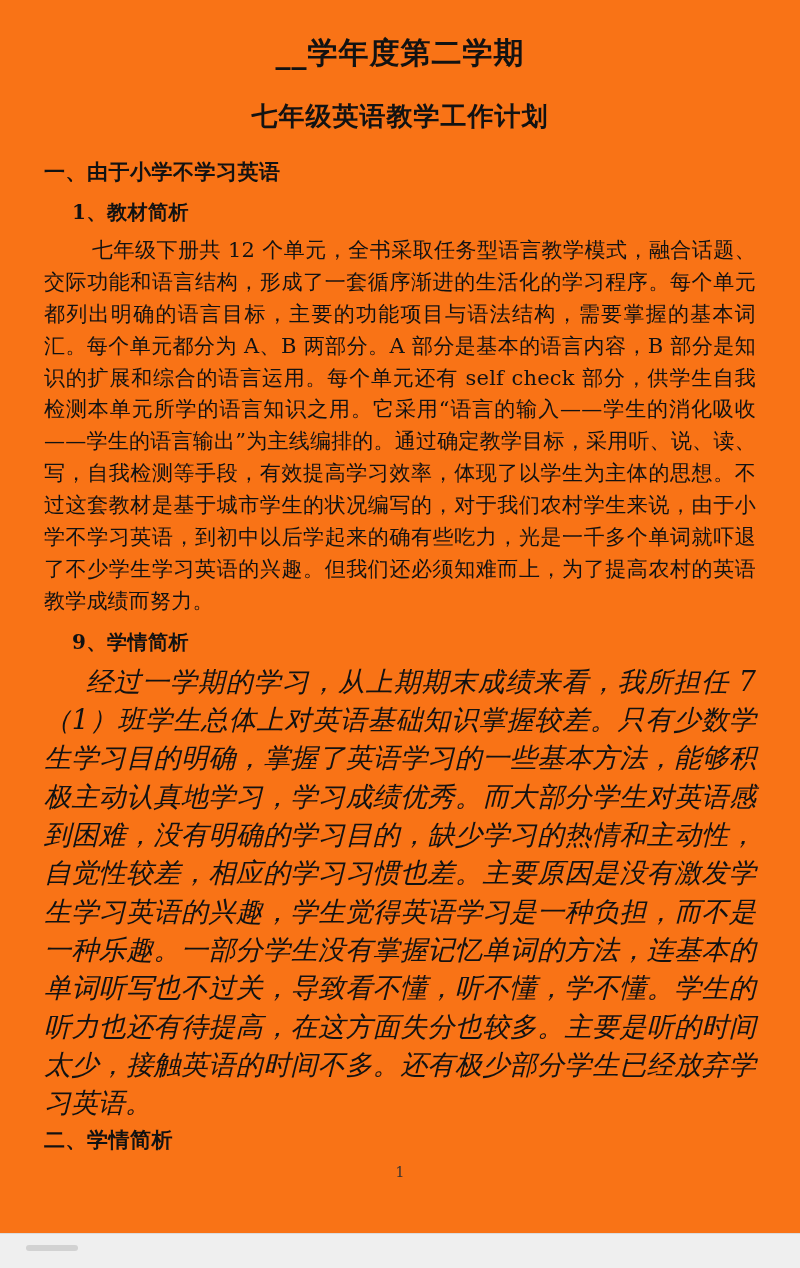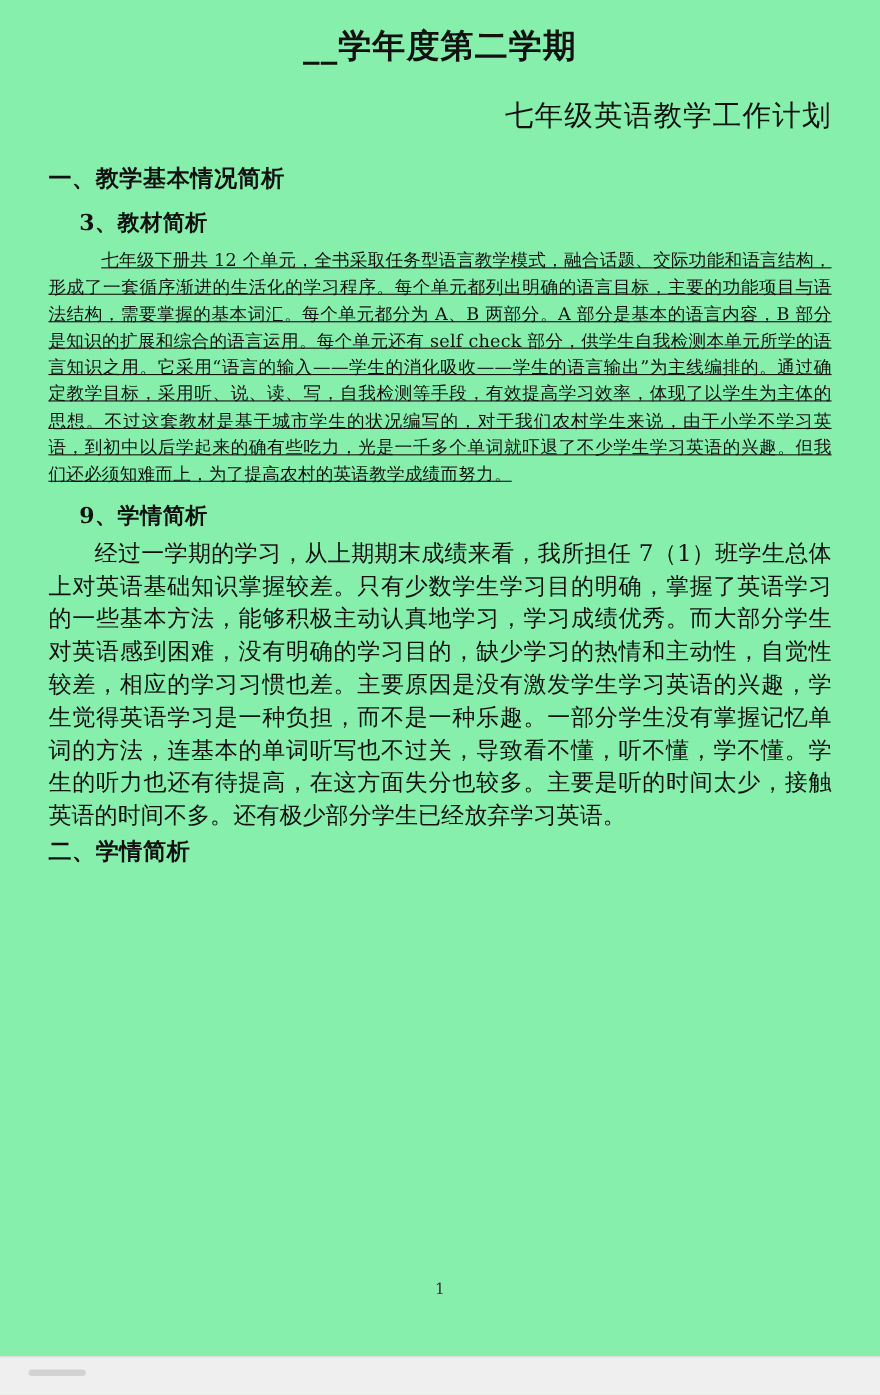"__学年度第二学期" .page { background: #86efac -> #f97316; padding: 0 44px -> 10px 44px }
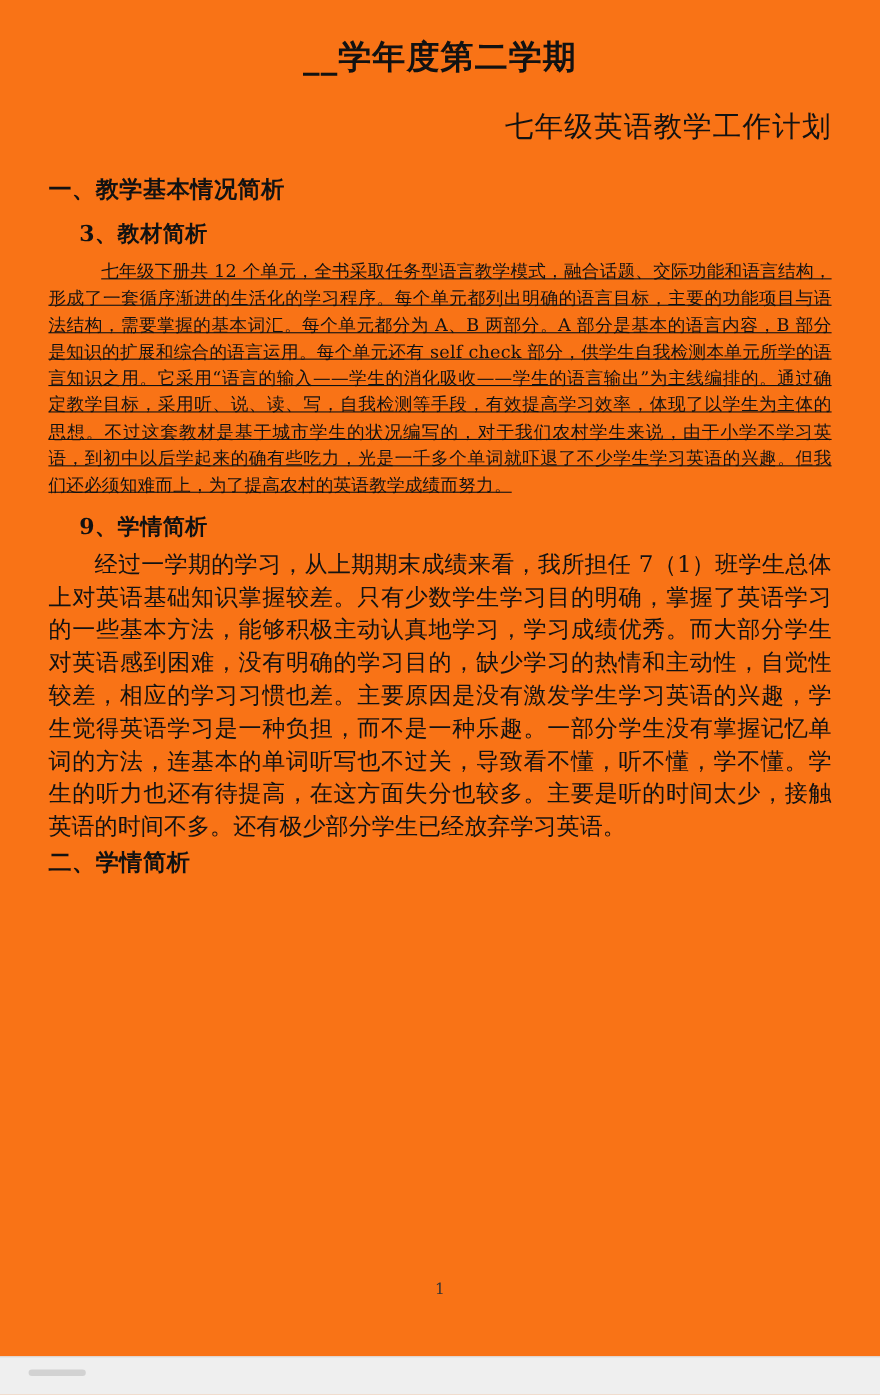"七年级英语教学工作计划" .title-sub { font-weight: normal -> bold; text-align: right -> center }
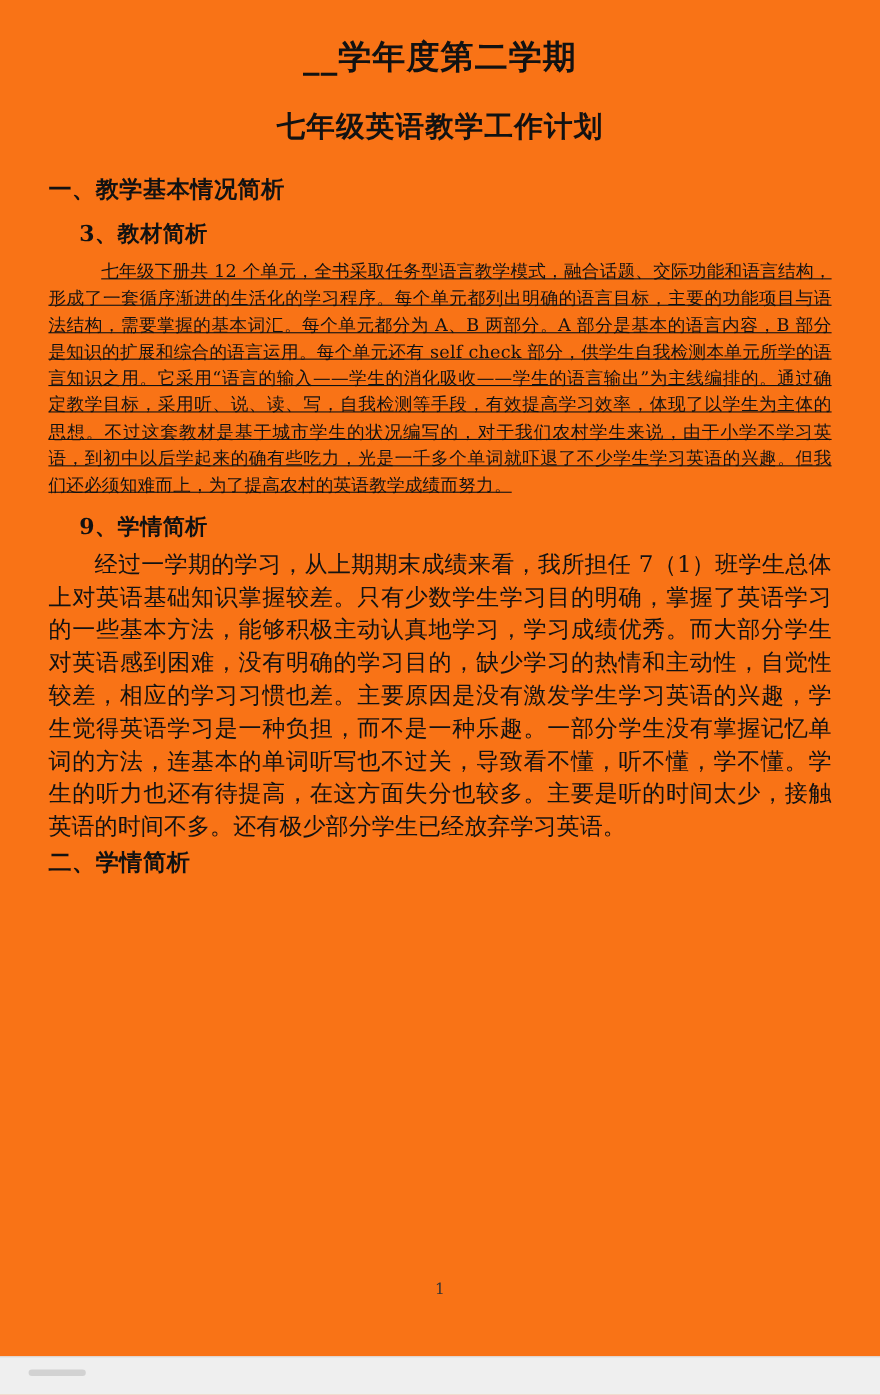"一、教学基本情况简析" div.heading { text: 教学基本情况简析 -> 由于小学不学习英语 }
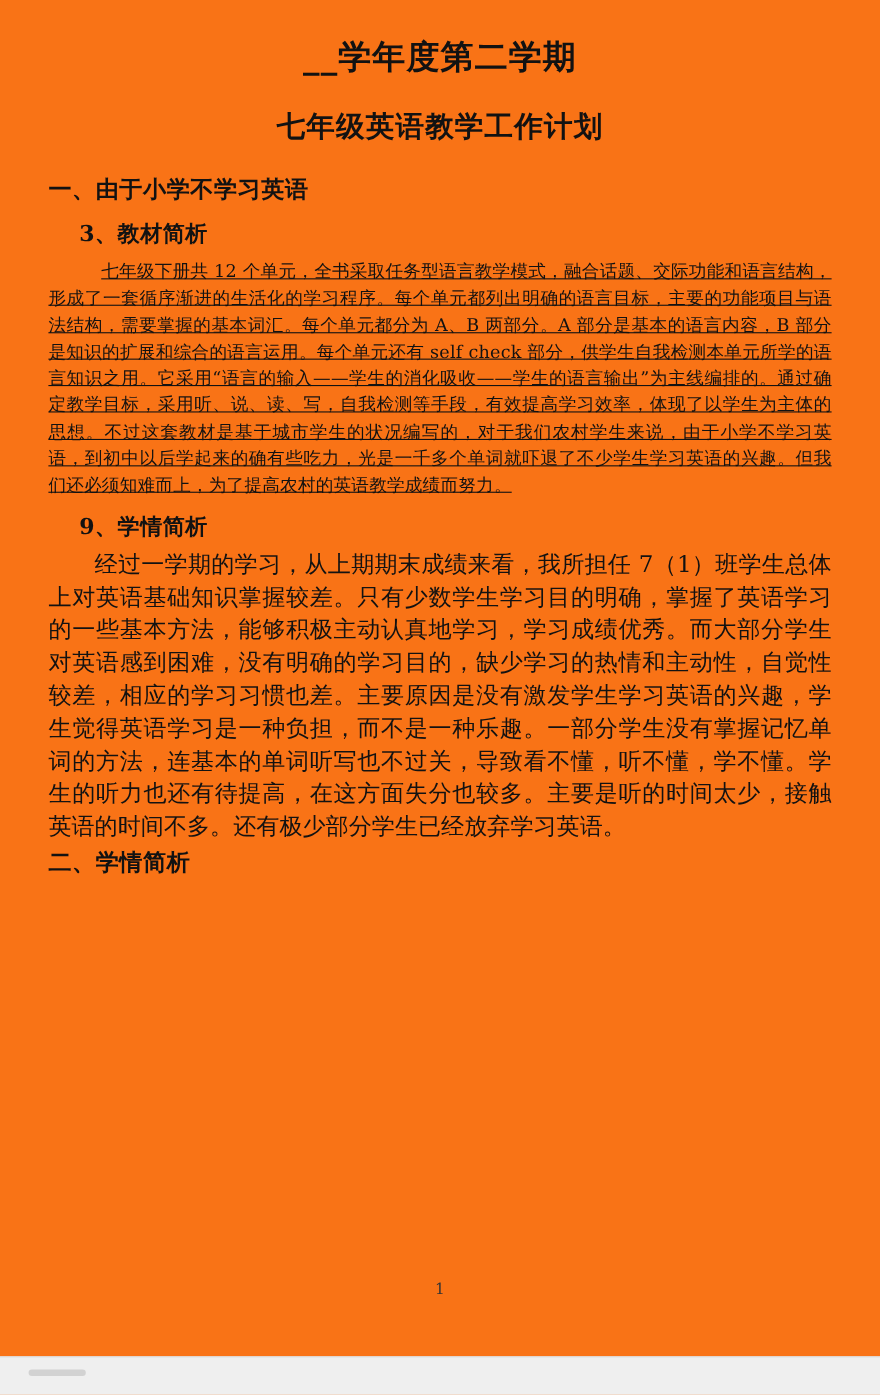"3、教材简析" div.subheading { text: 3 -> 1 }
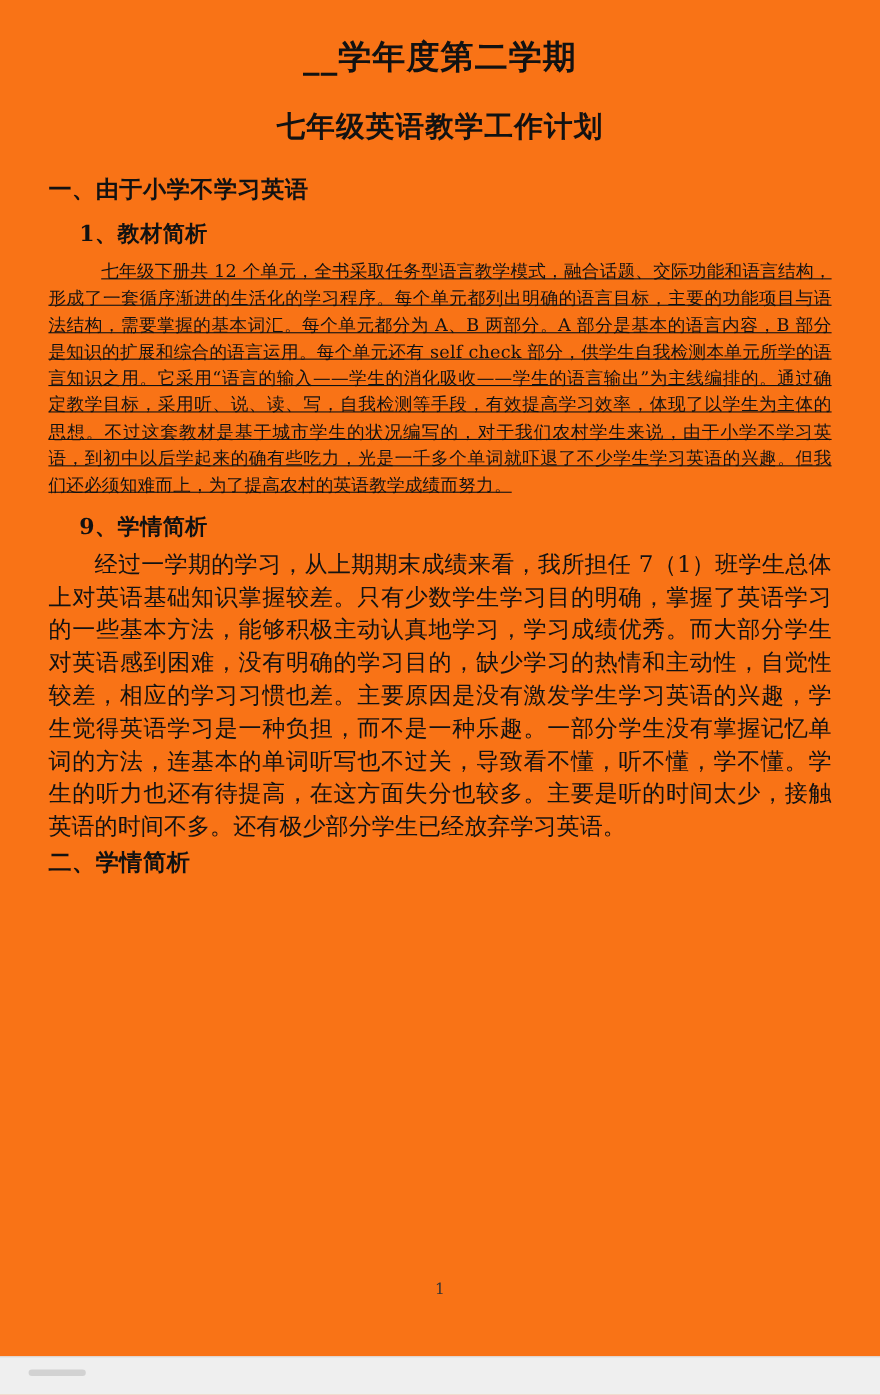"七年级下册共 12" .para { font-size: 16px -> 21px; text-decoration: underline -> none }
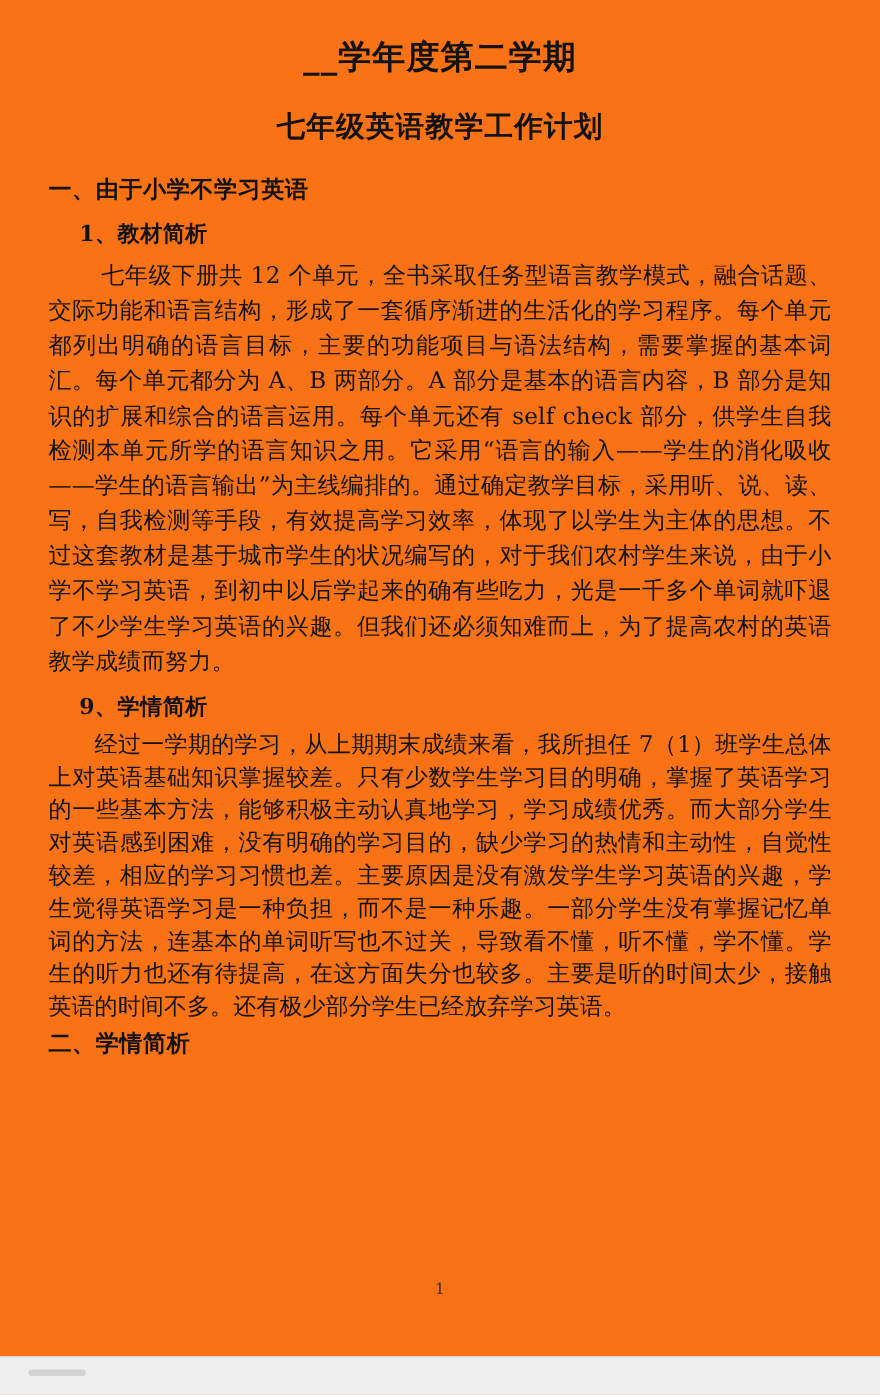"经过一学期的学习，从上期期末成绩来看，我所担任" .para-tight { font-size: 21px -> 27px; font-style: none -> italic }
